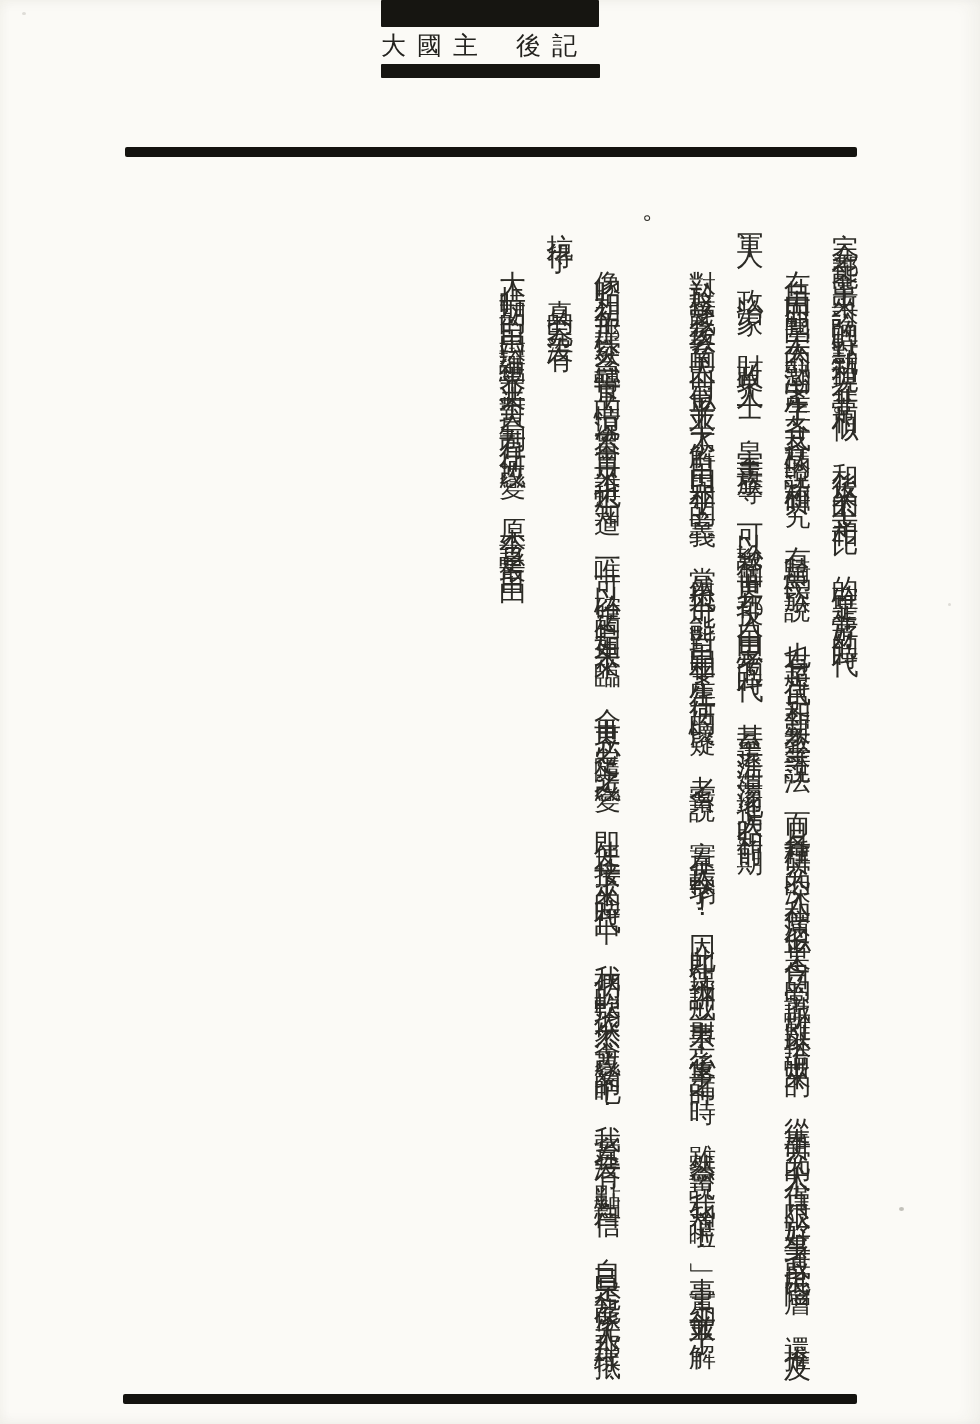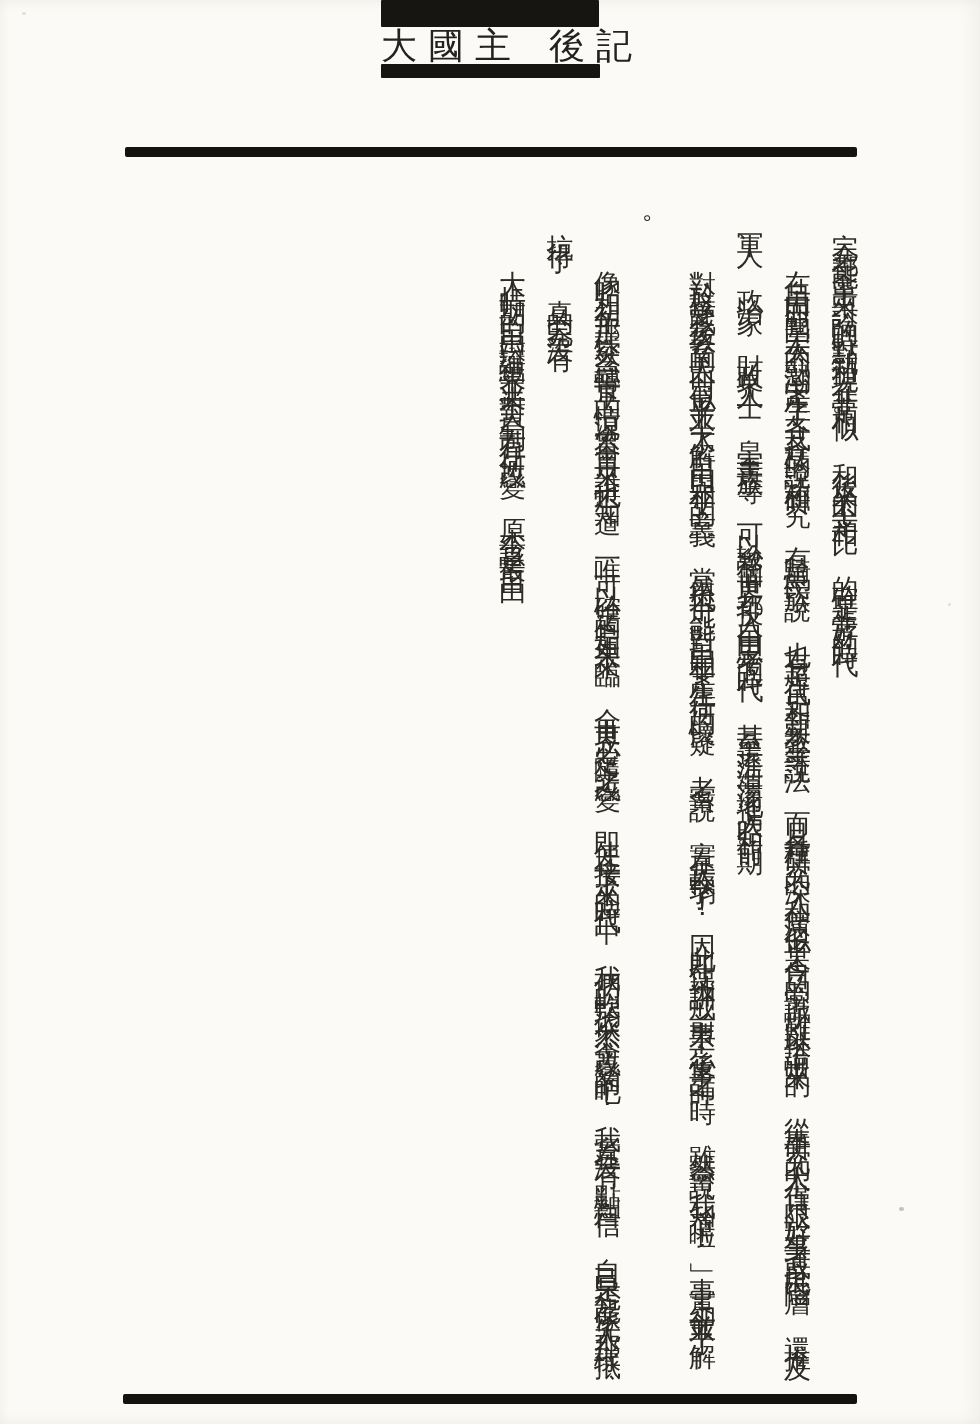"大國主 後記" .header-title { font-size: 36px -> 25px }
